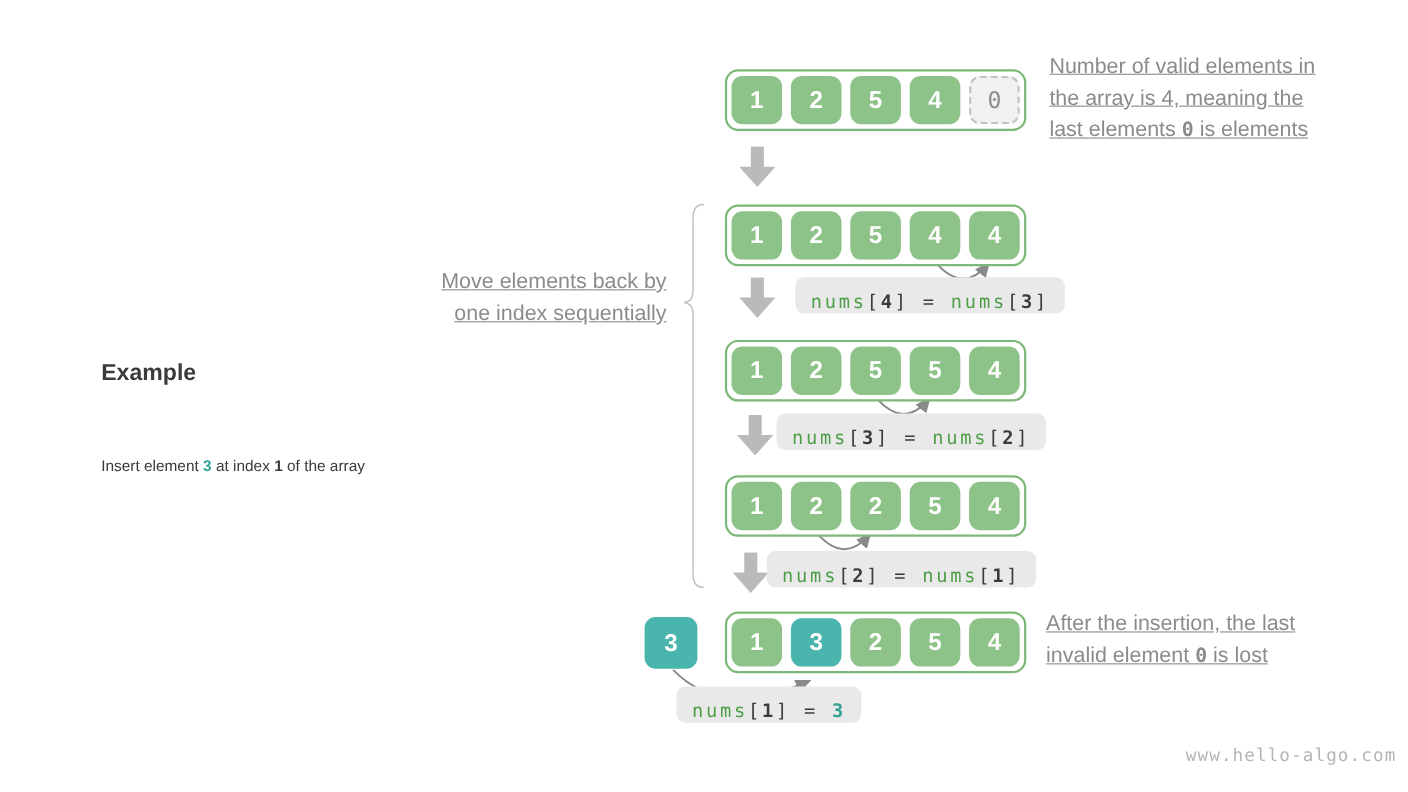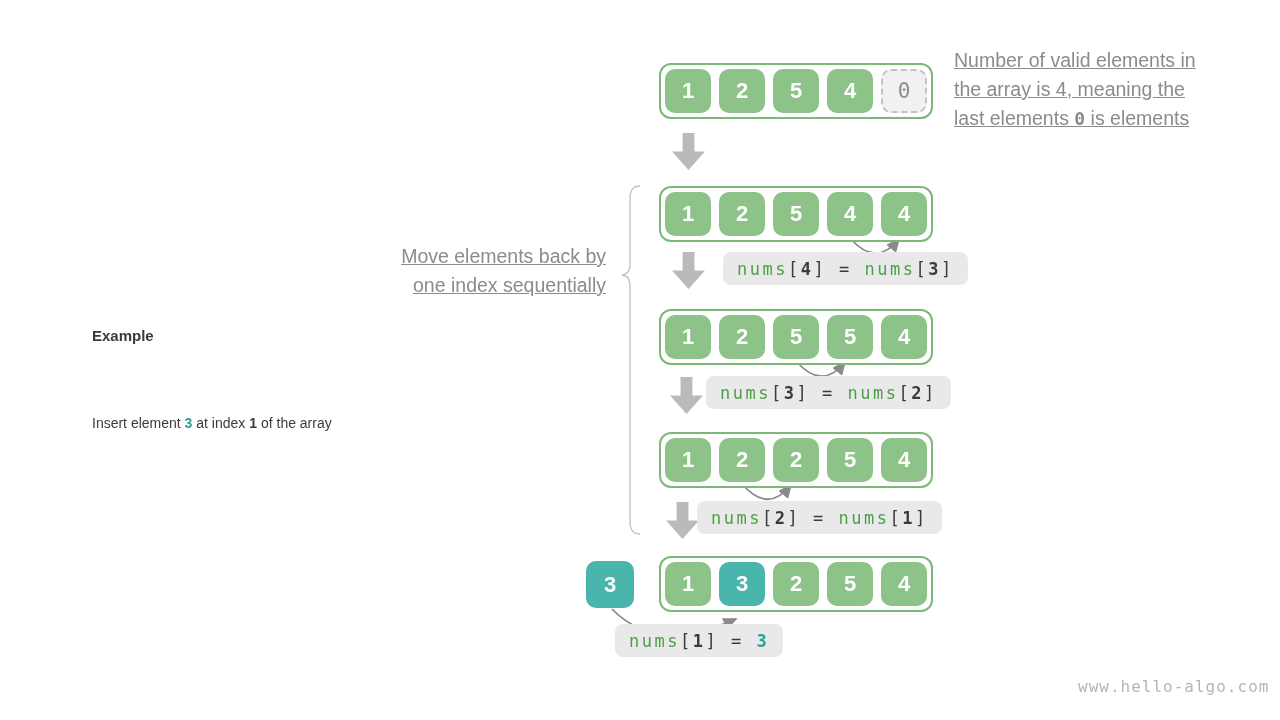"nums" .pill { align-items: center -> flex-end }
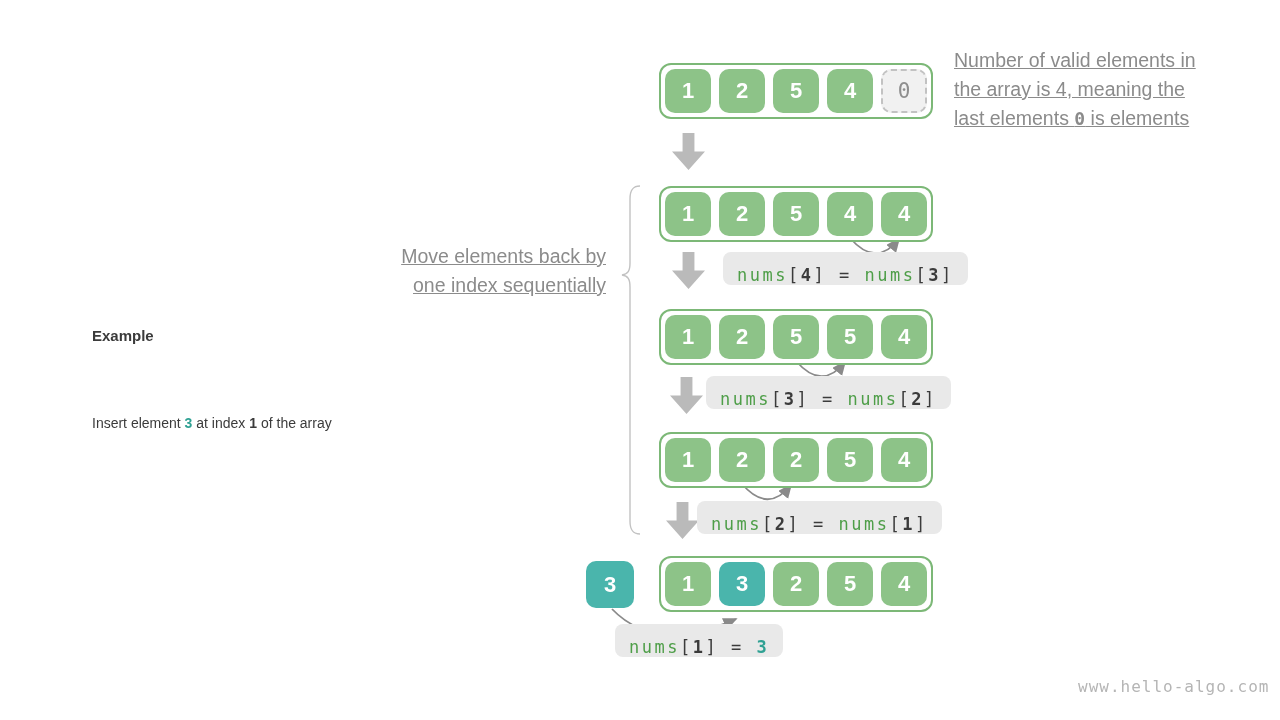"Example" .example-heading { font-size: 15px -> 21px }
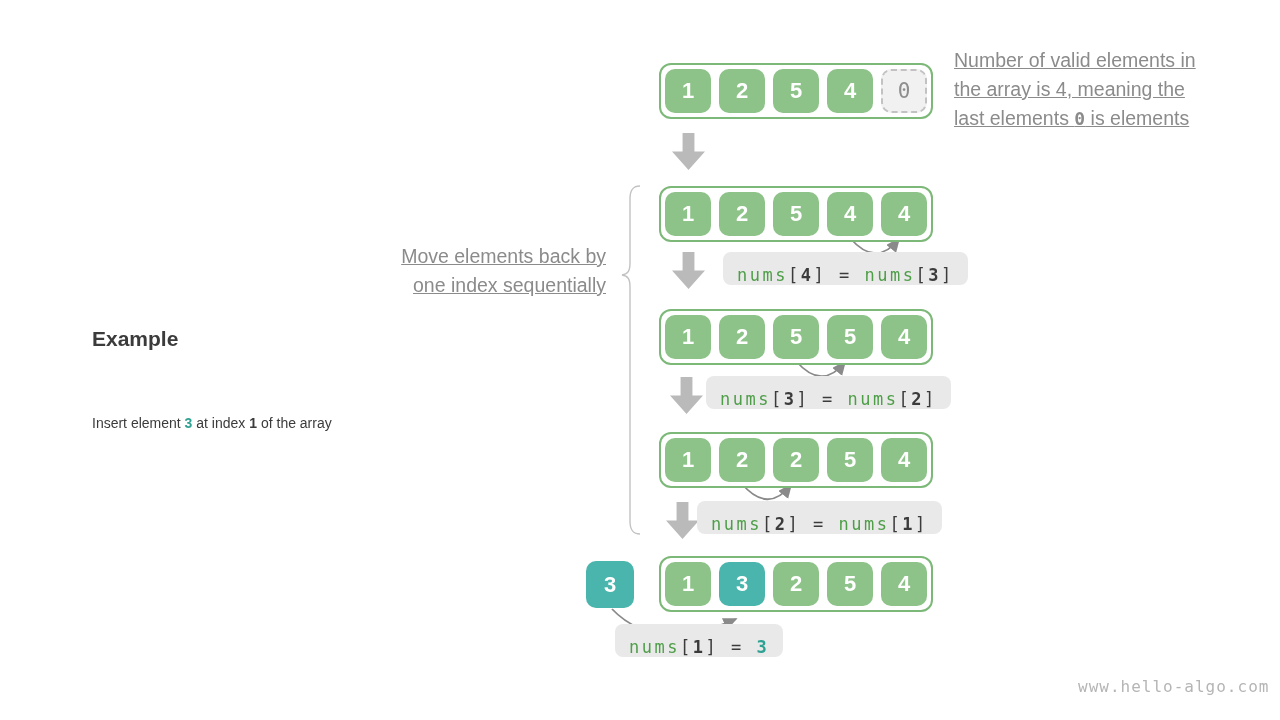"After the insertion, the last" div.note { html: none -> <div><span>After the insertion, the last</span><br><span>invalid element </span><span>0</span><span> is lost</span></div> }
